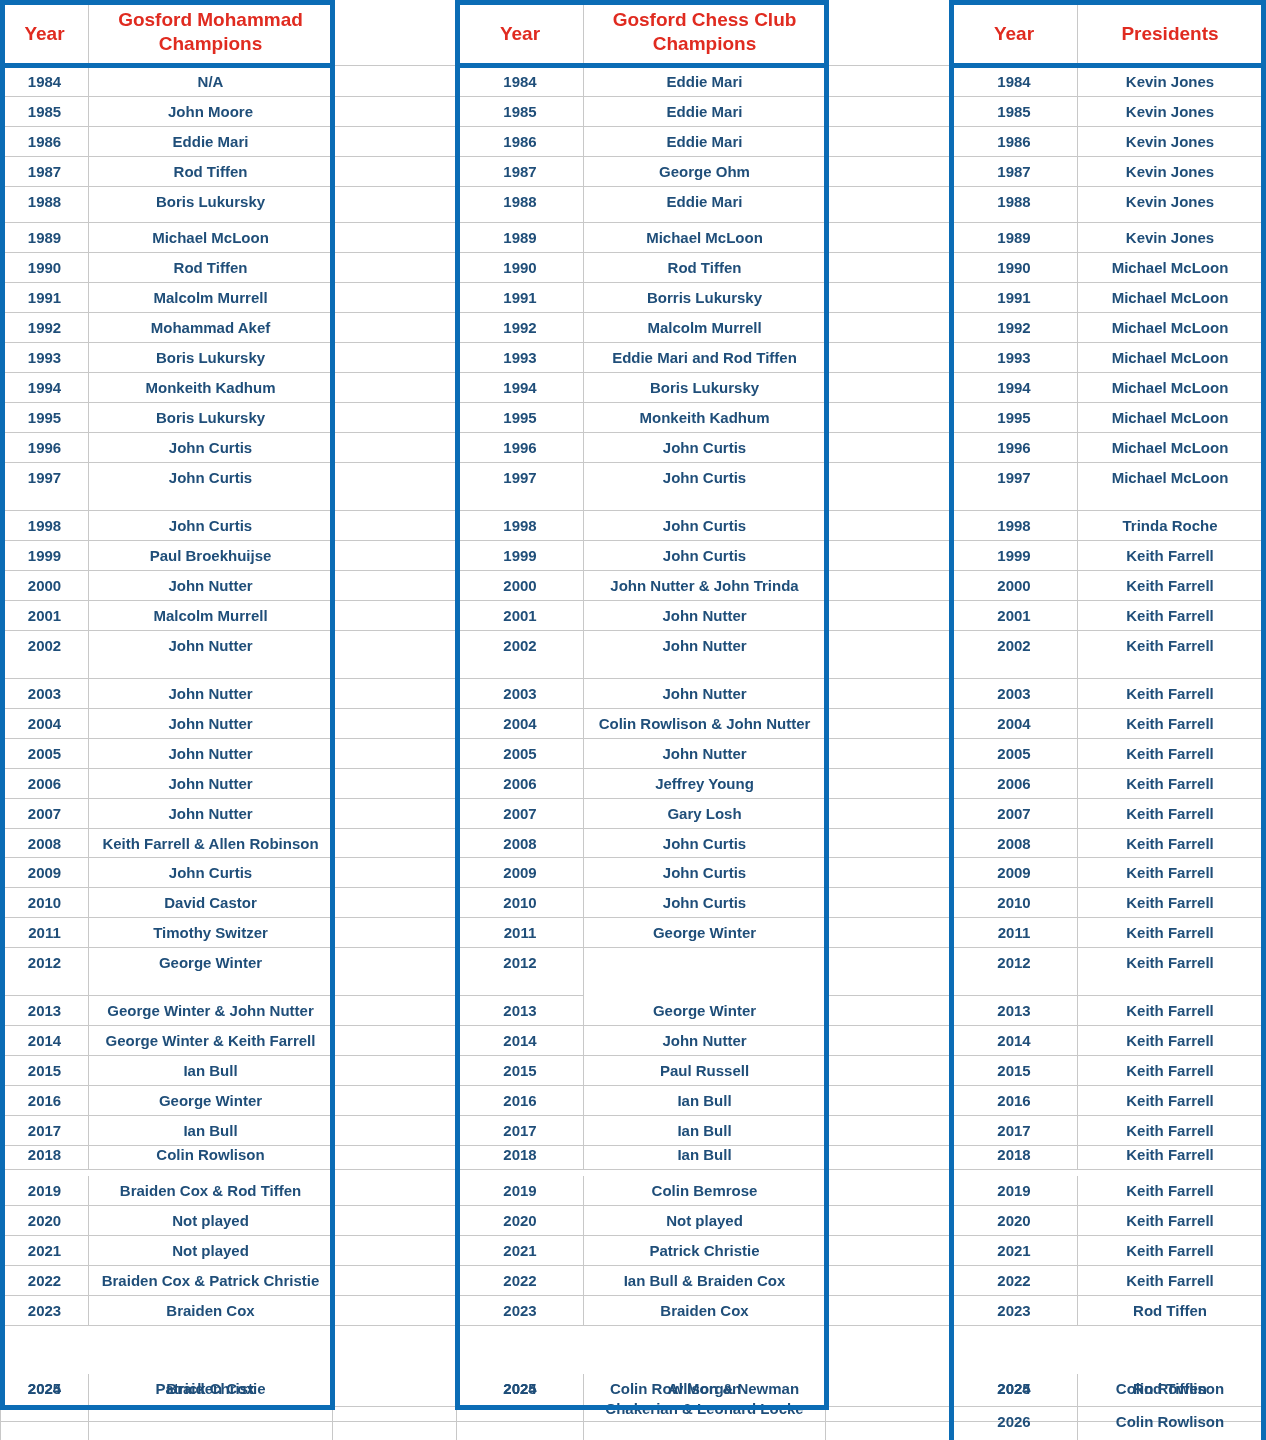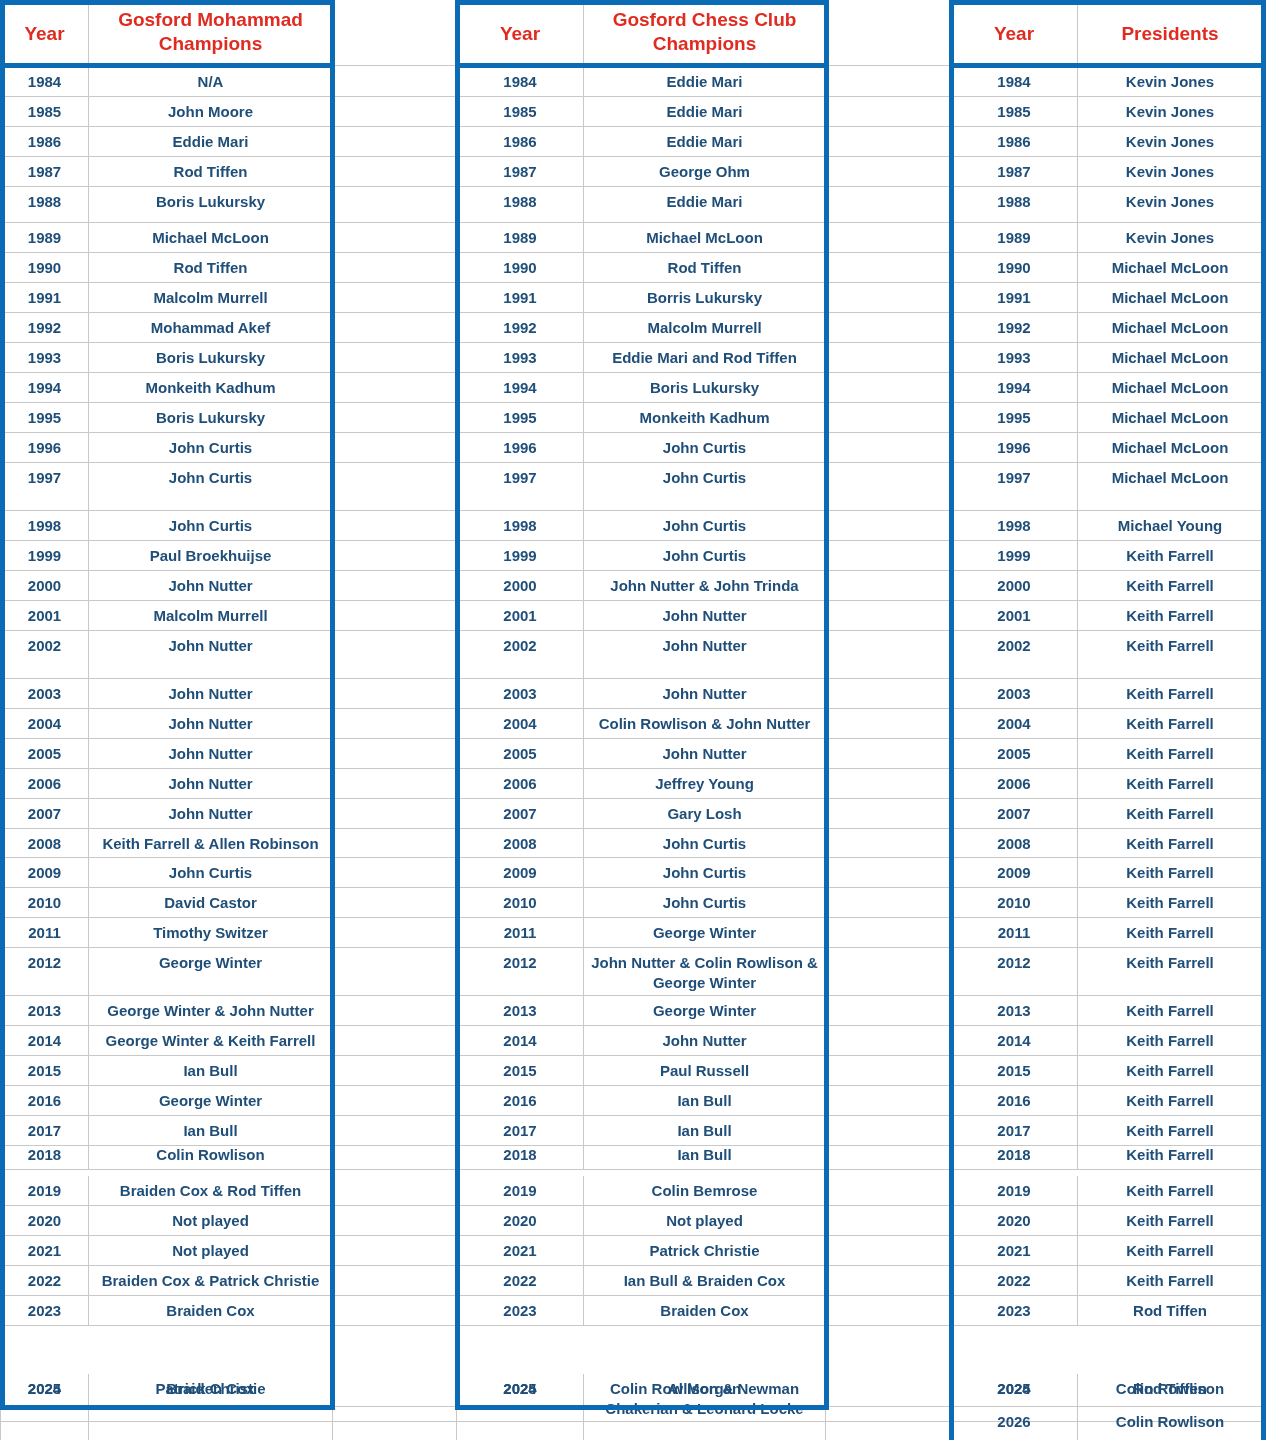"Michael Young" div.cell { text: Michael Young -> Trinda Roche }
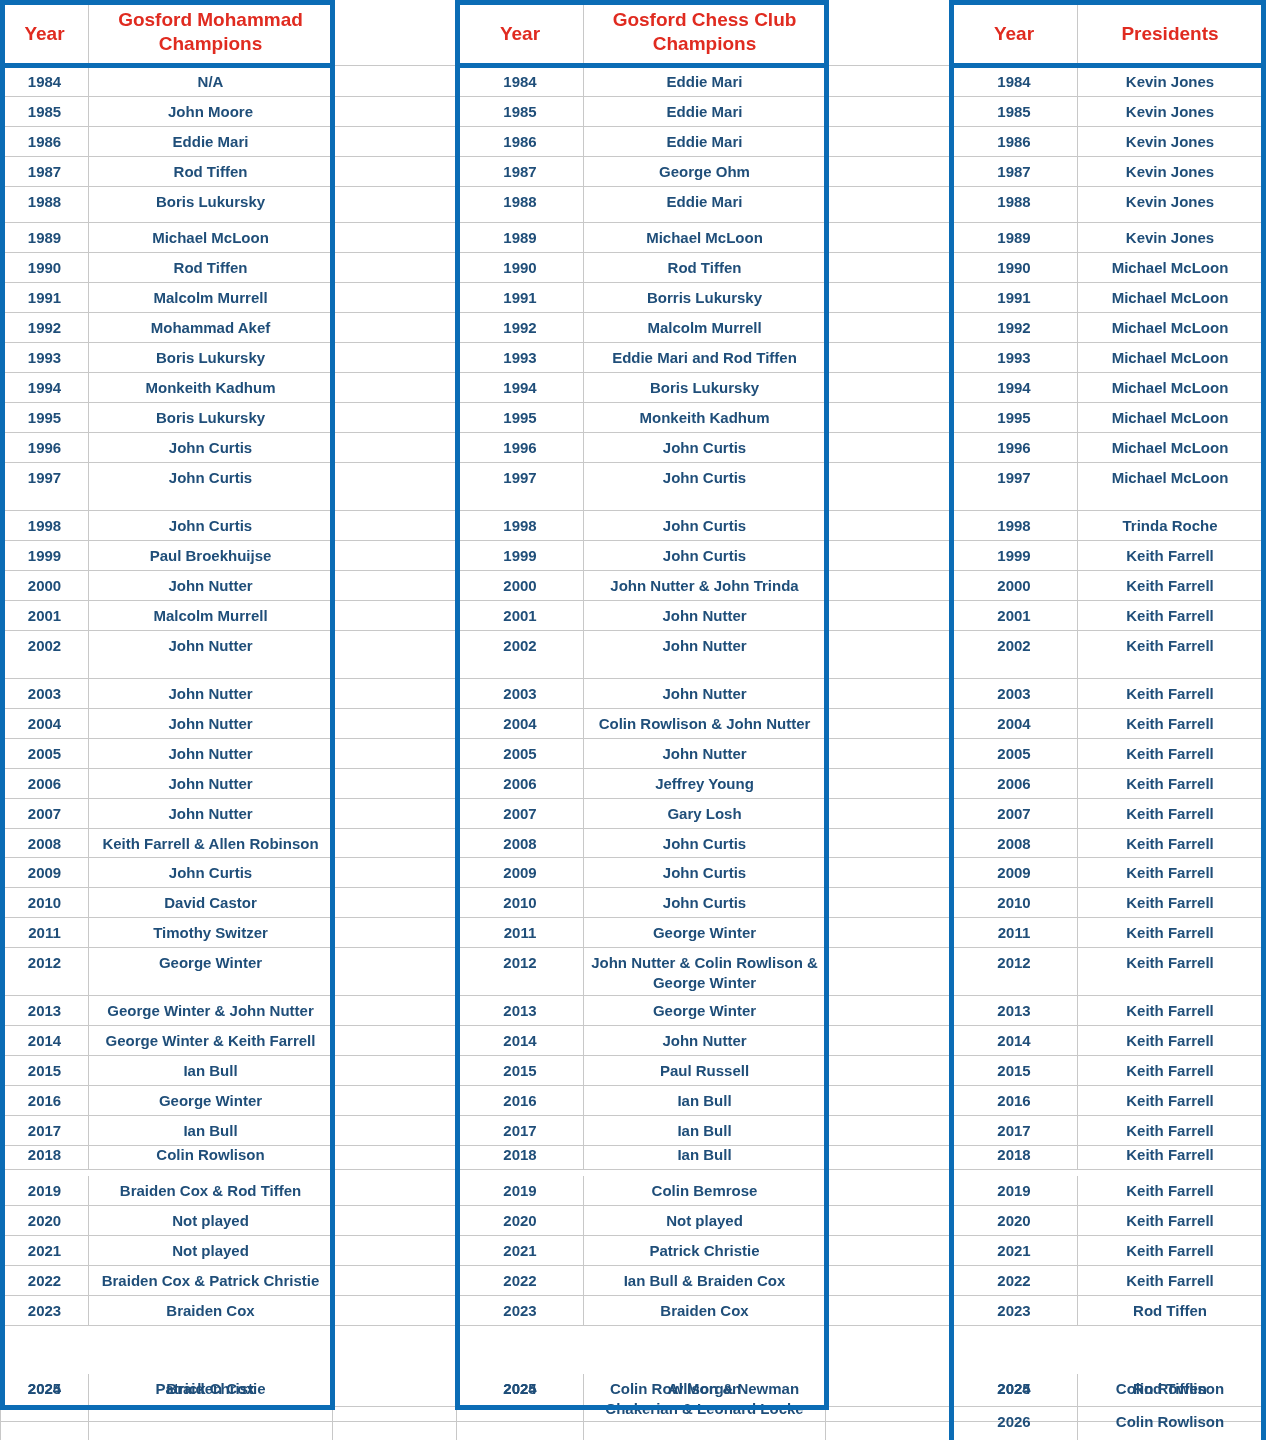"John Nutter & Colin Rowlison" div.cell { html: <div>John Nutter &amp; Colin Rowlison &amp; George Winter</div> -> none }
